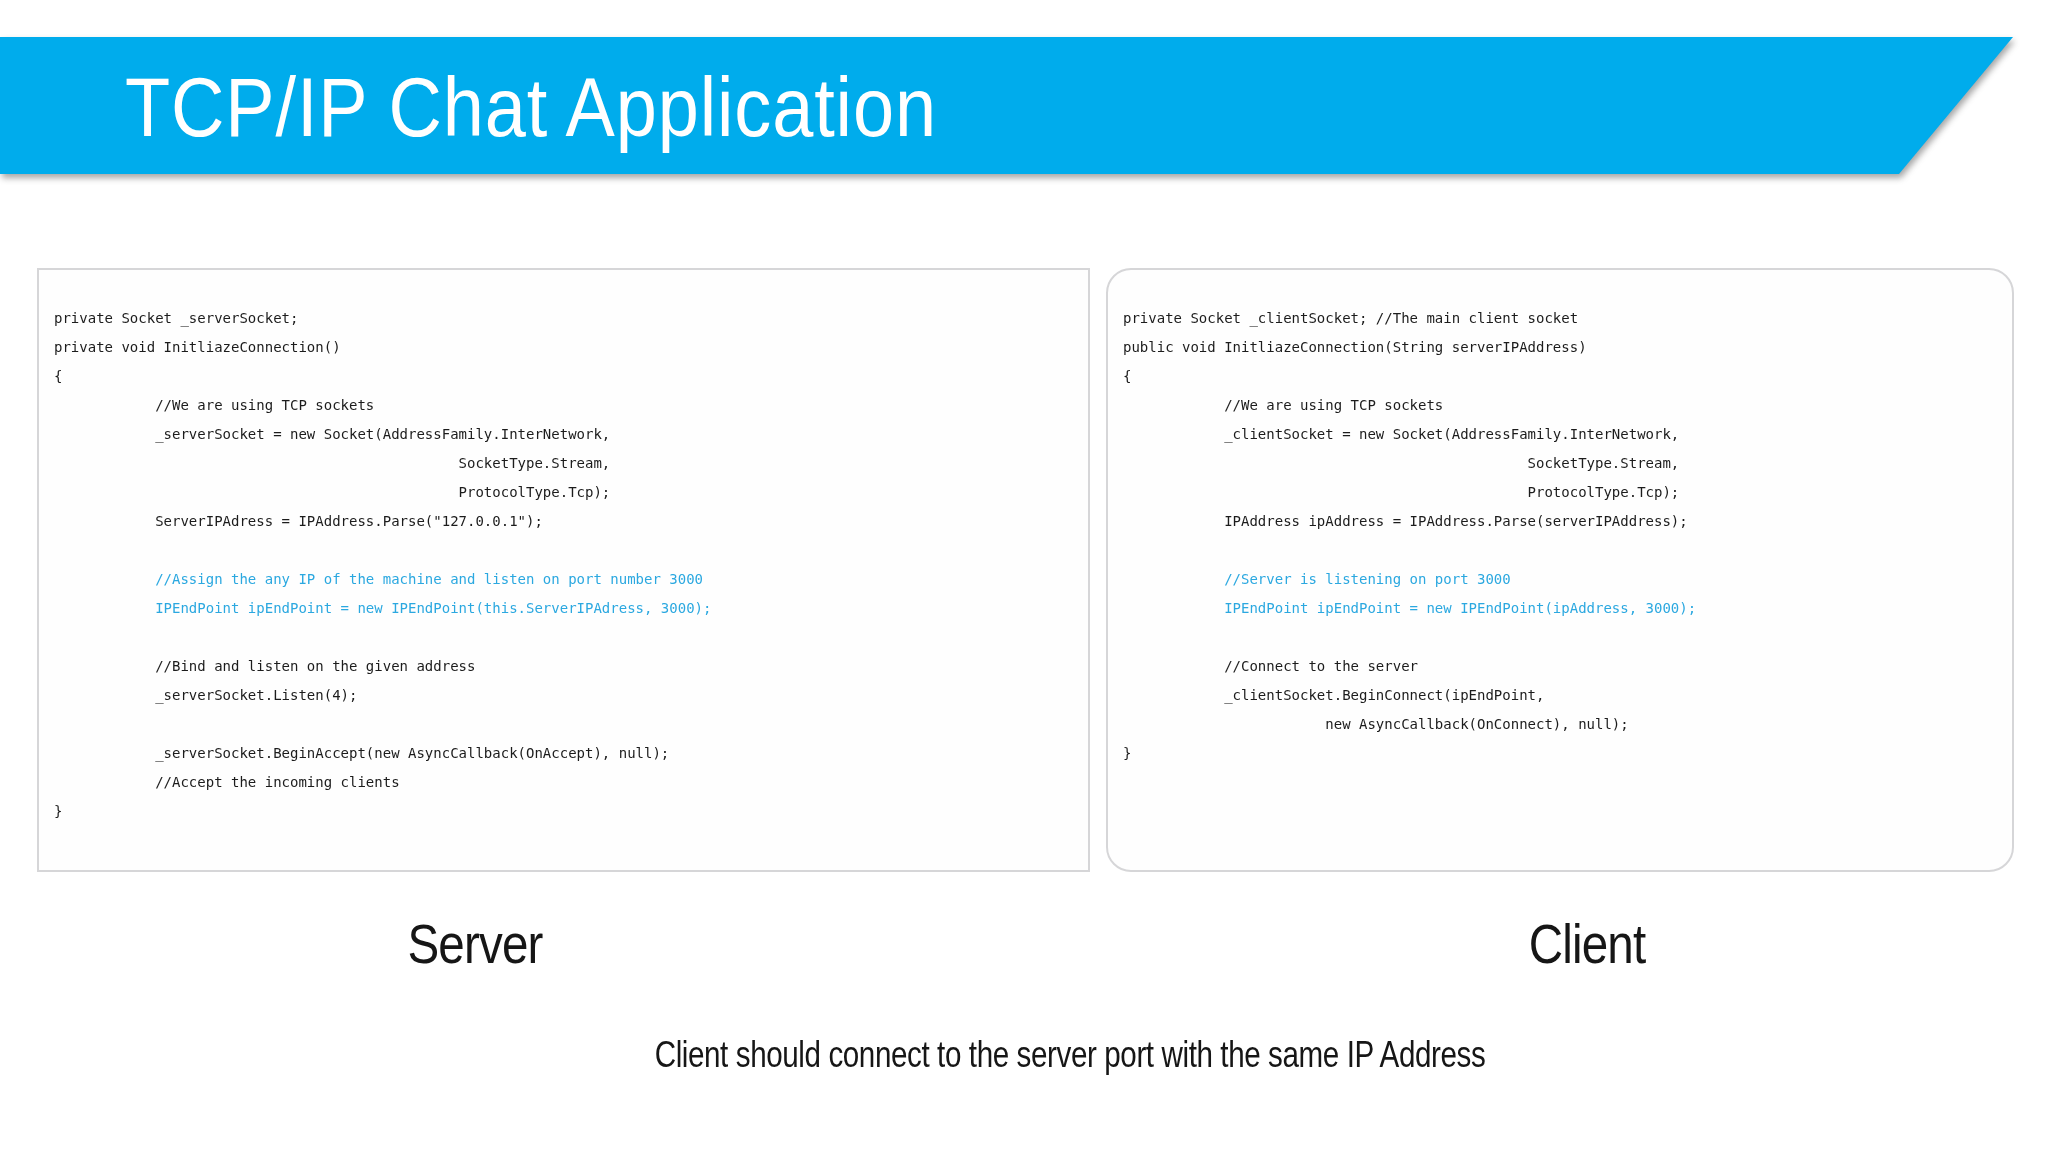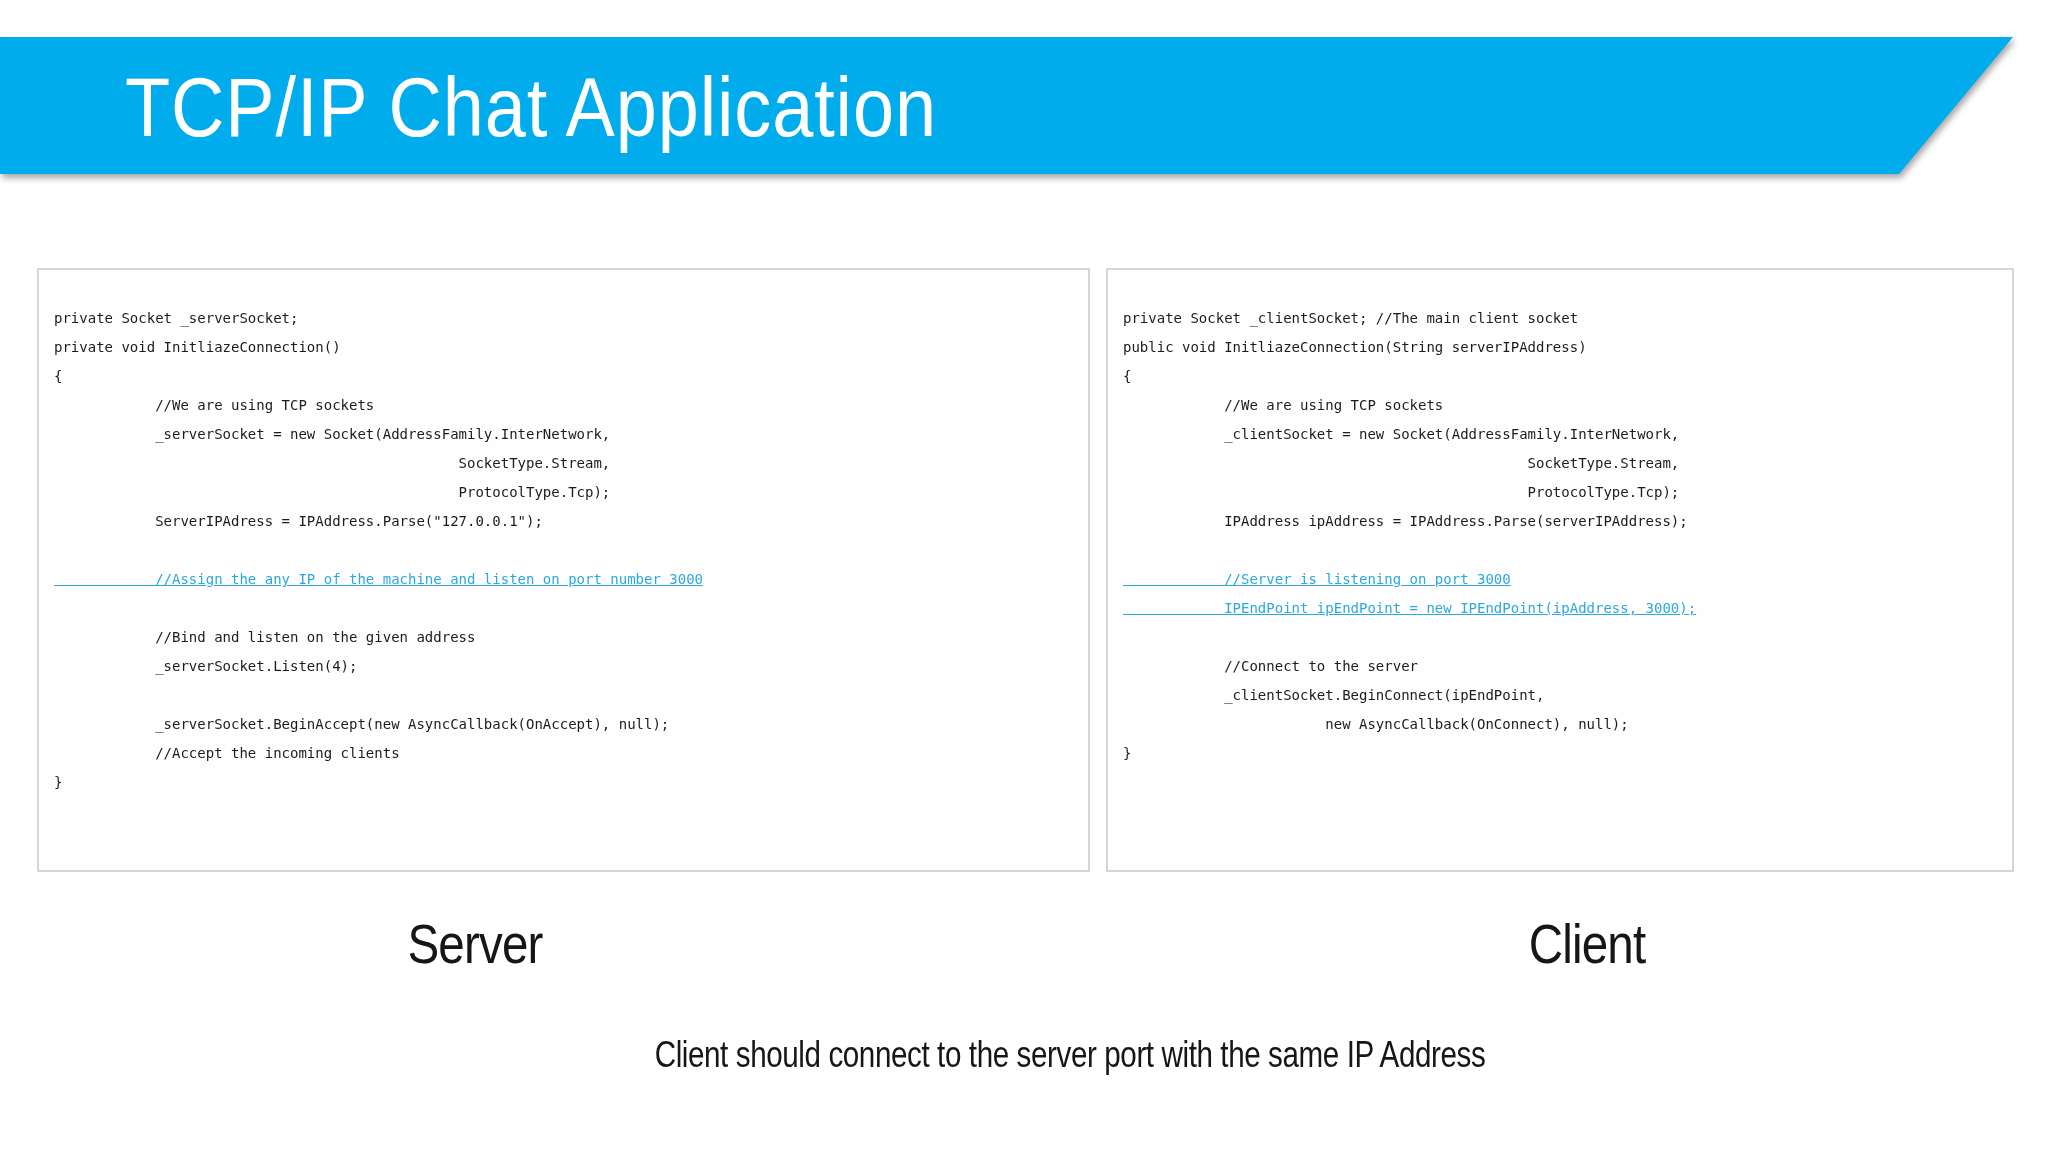"private Socket _clientSocket; //The main" #client-box { border-radius: none -> 25px }
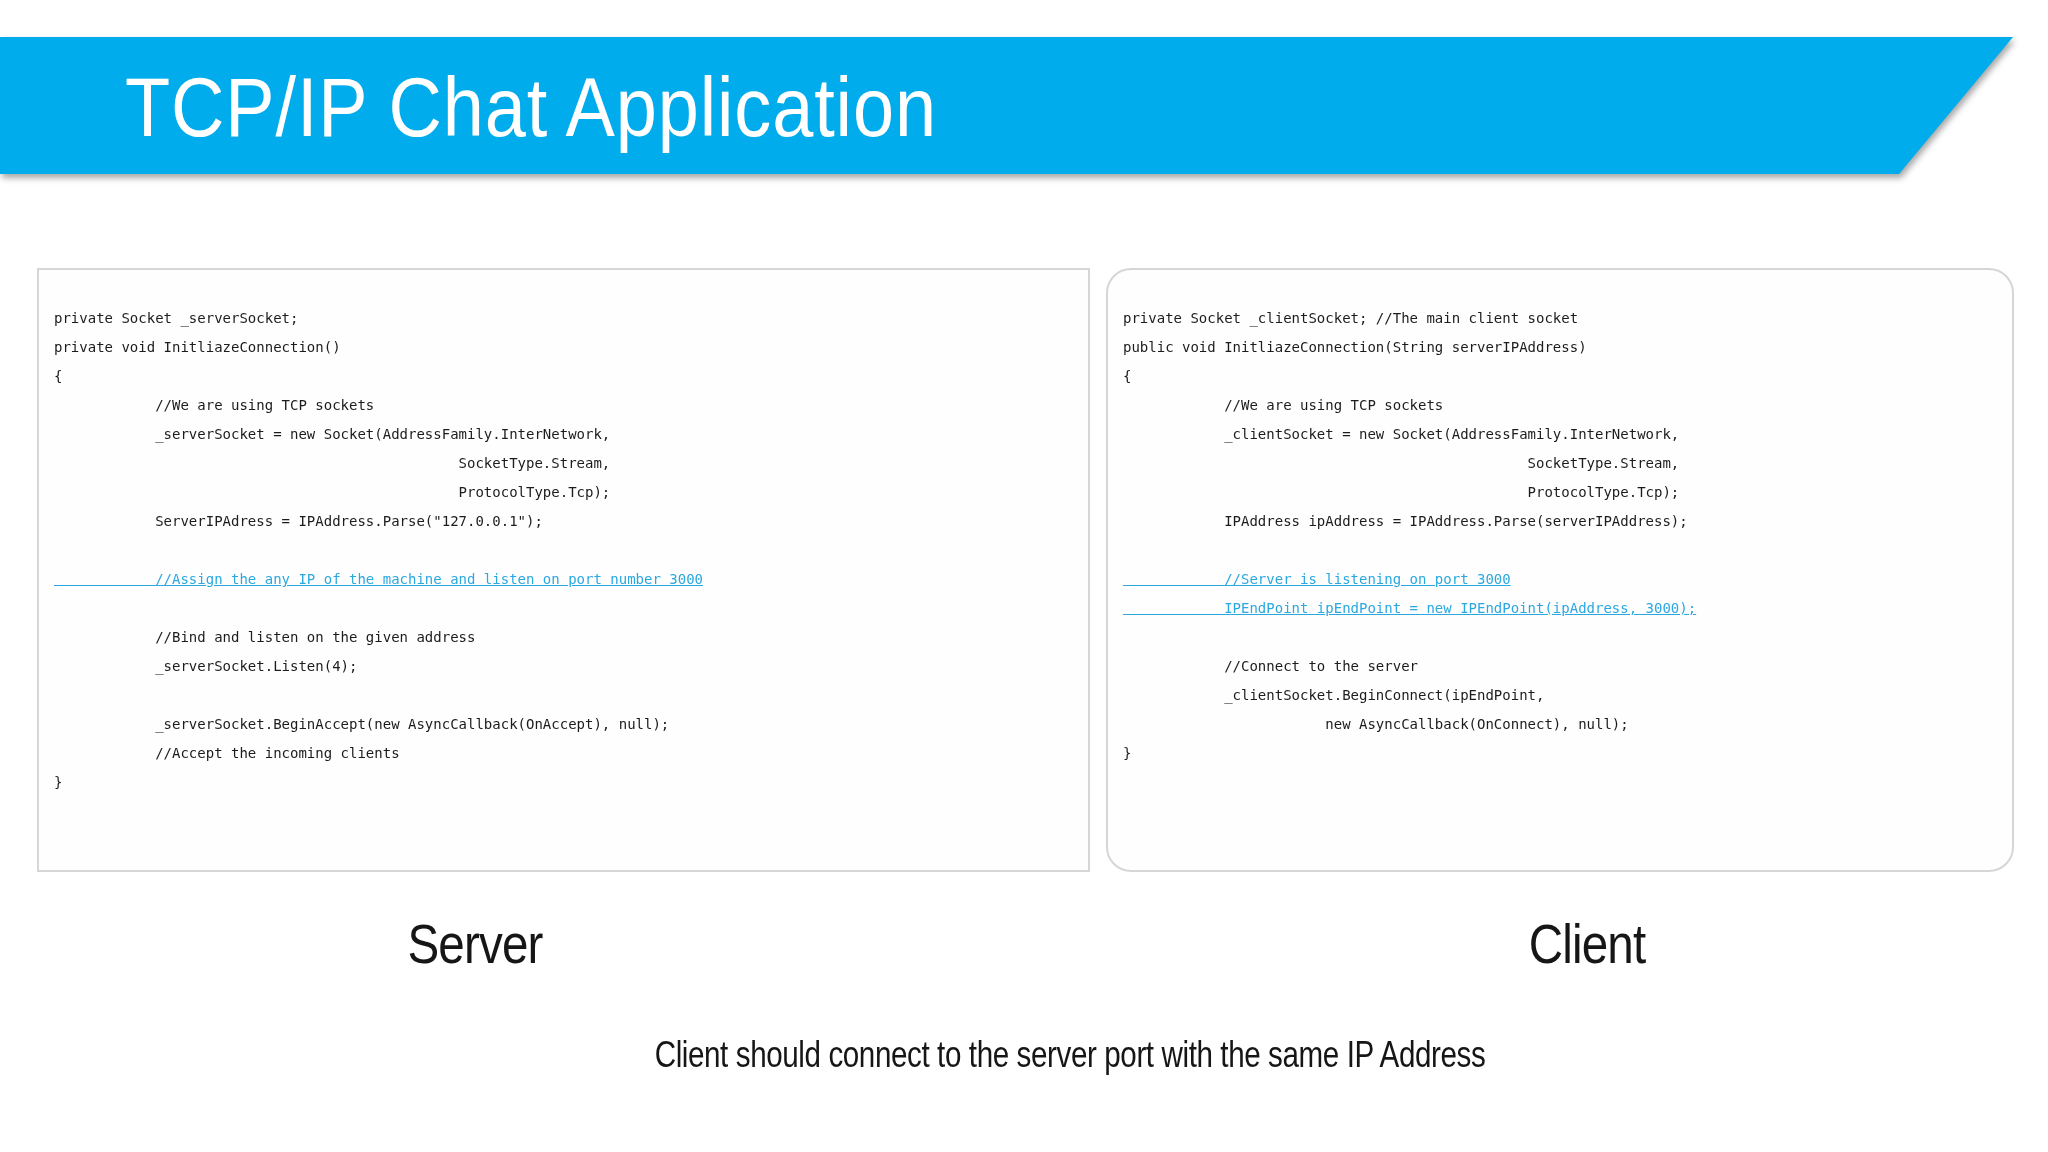"//Assign the any IP of" .code-line.blue { text-decoration: underline -> none }
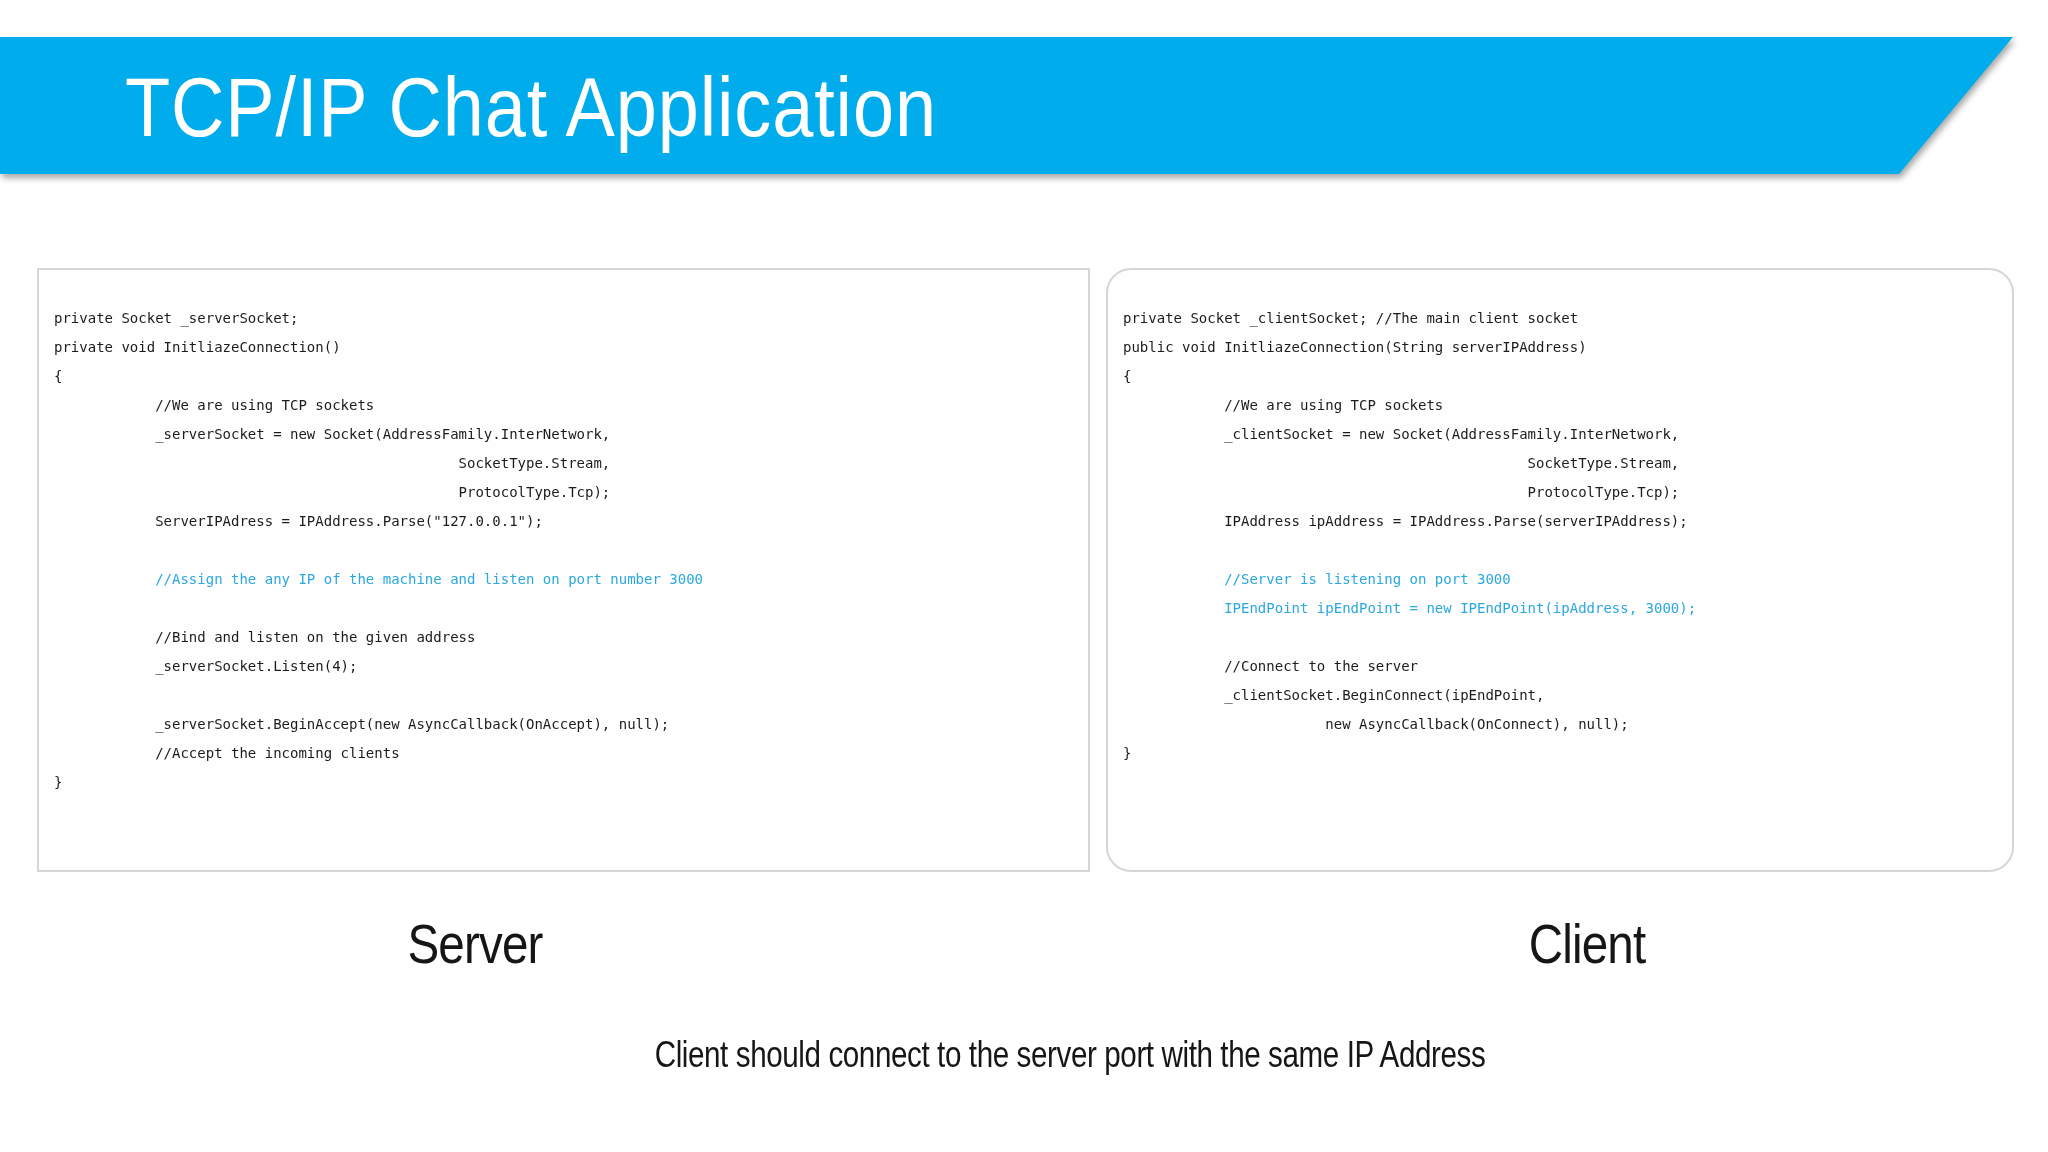"IPEndPoint ipEndPoint = new" div.code-line { html: none -> <div> IPEndPoint ipEndPoint = new IPEndPoint(this.ServerIPAdress, 3000);</div> }
